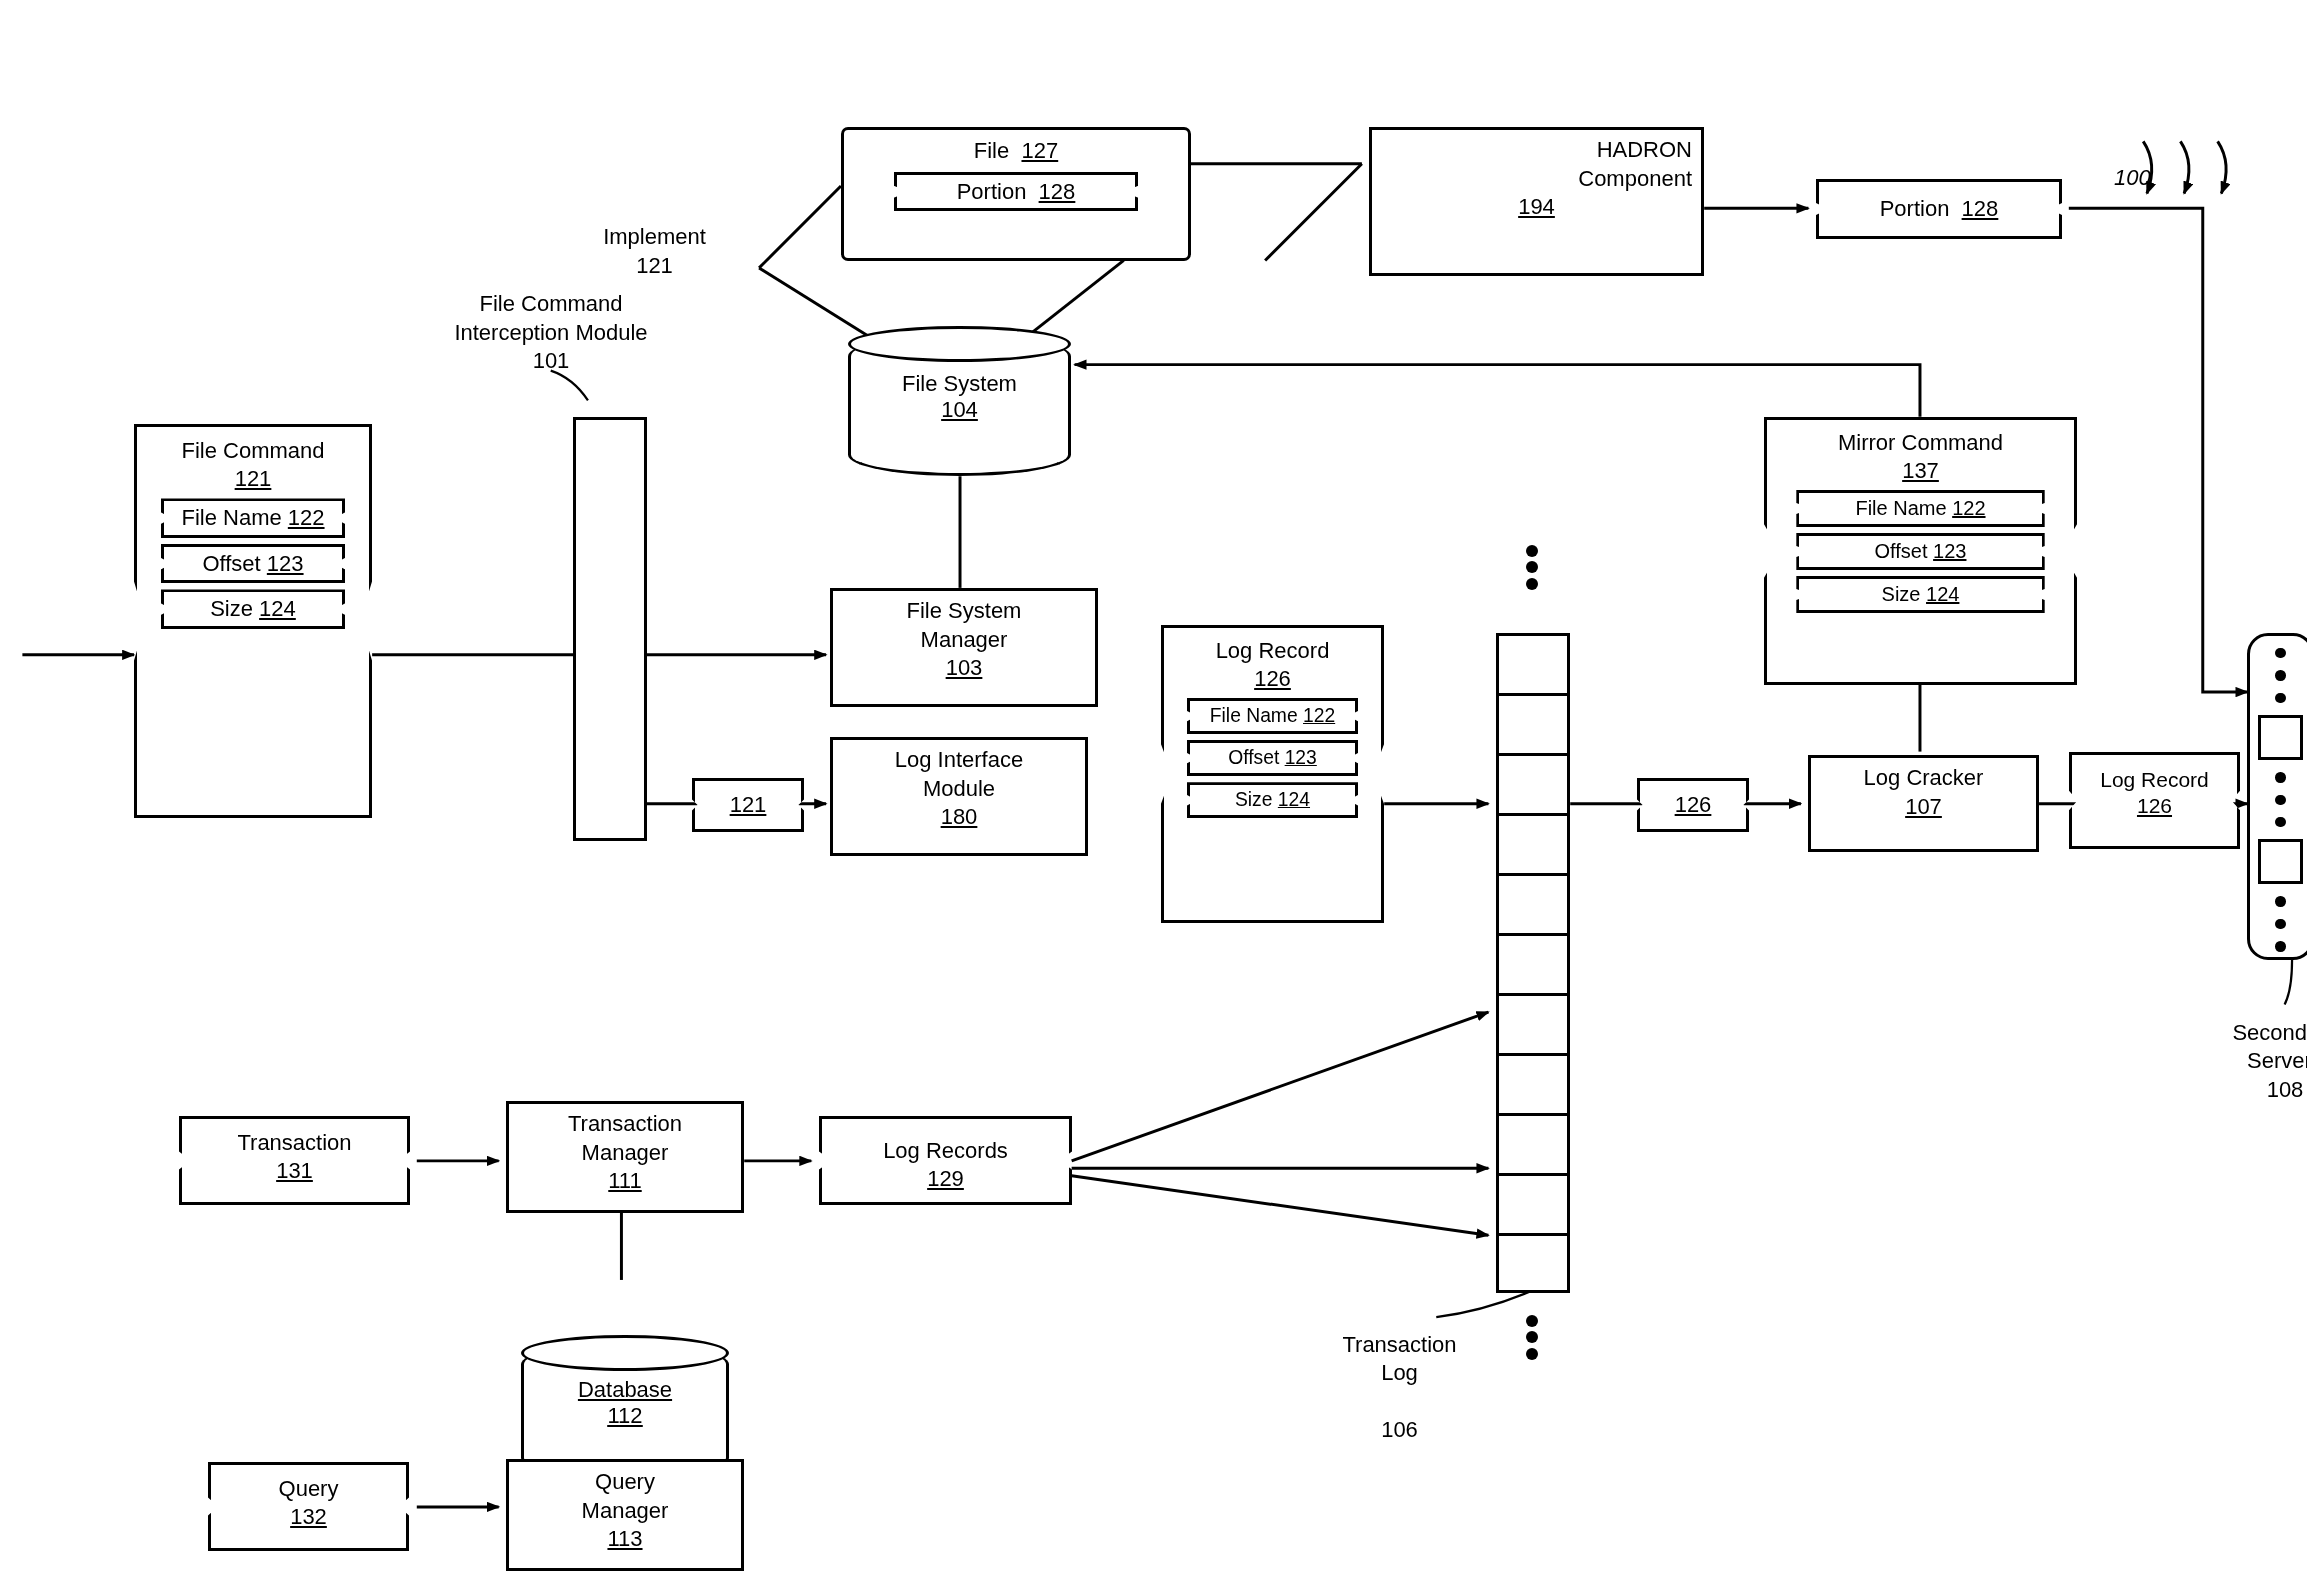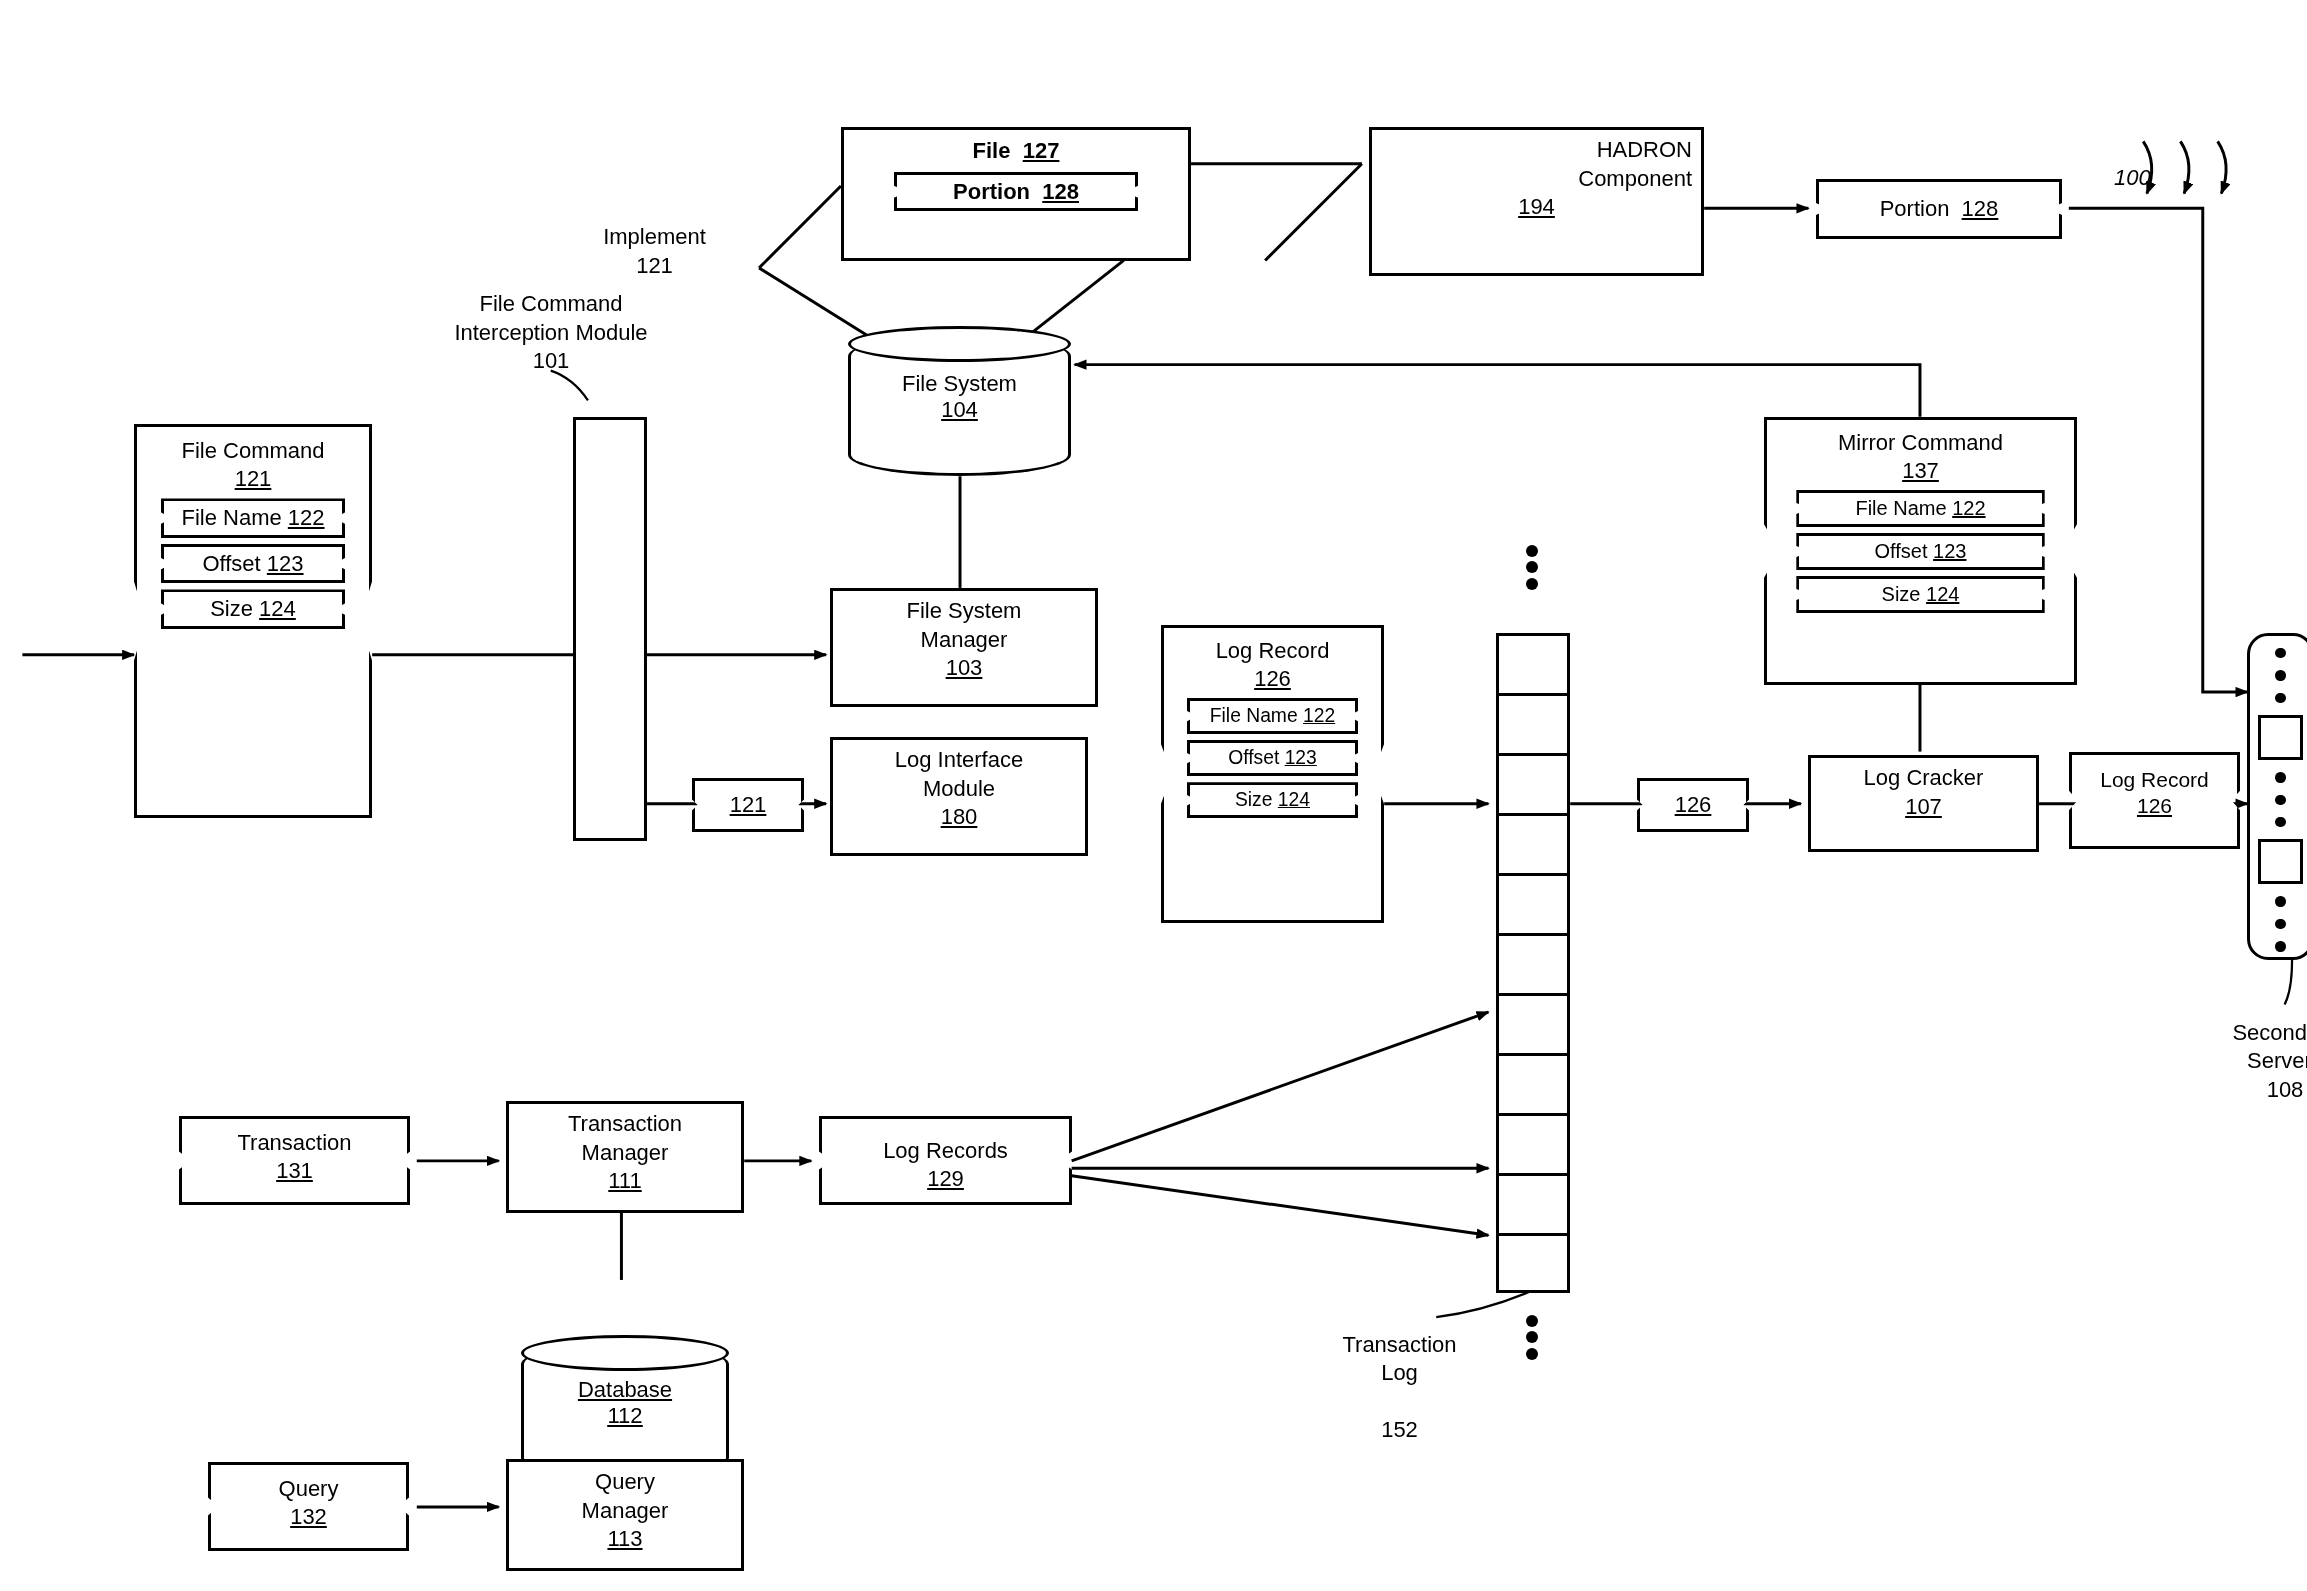"File 127" .rounded { border-radius: 0 -> 7px; font-weight: bold -> none }
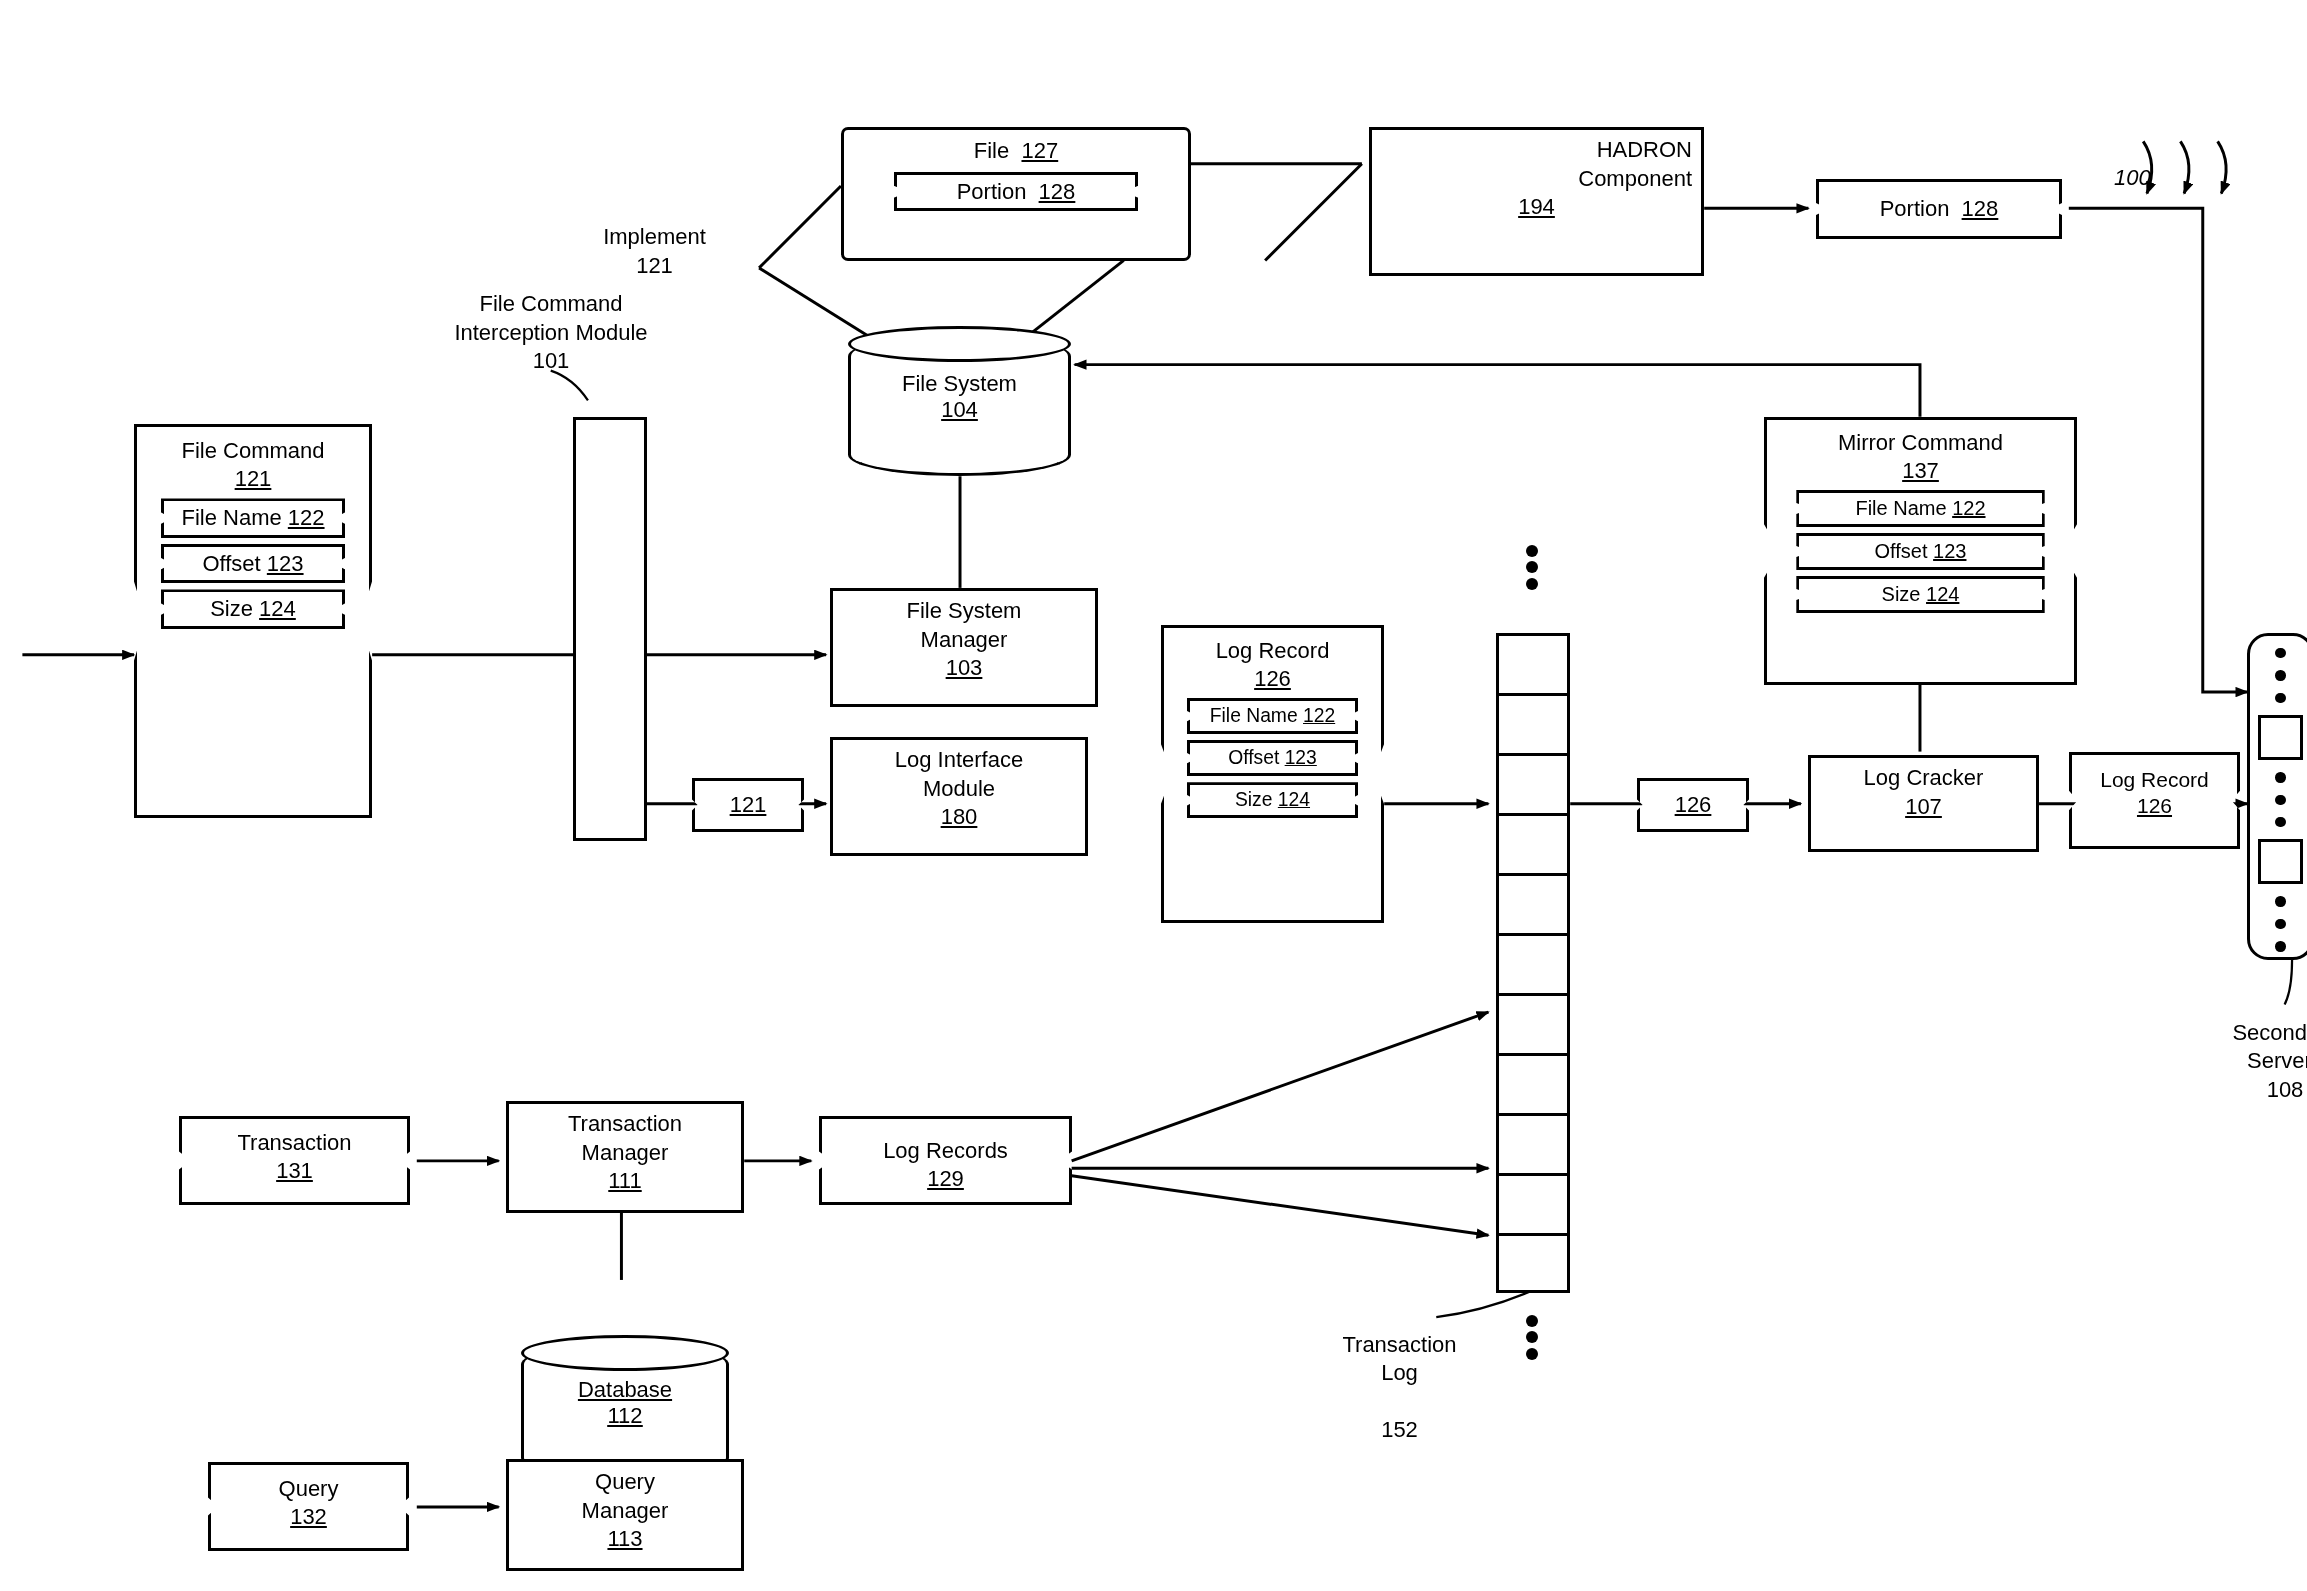"152" span { text: 152 -> 106 }
